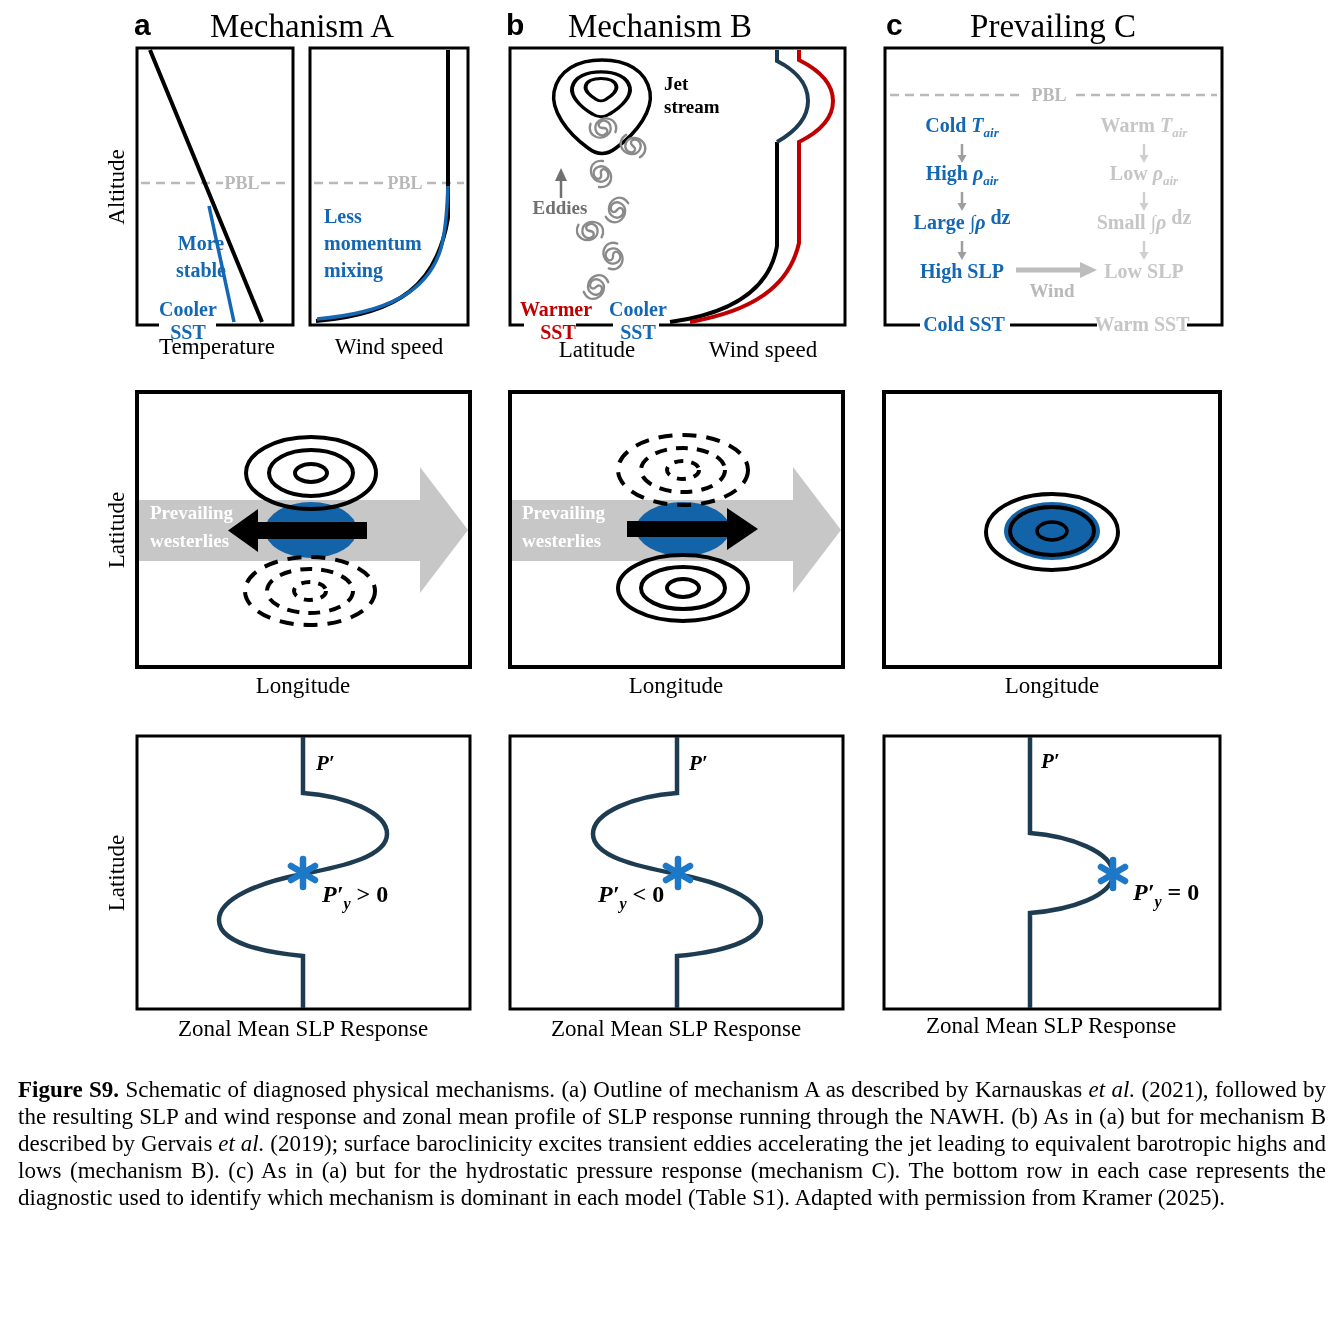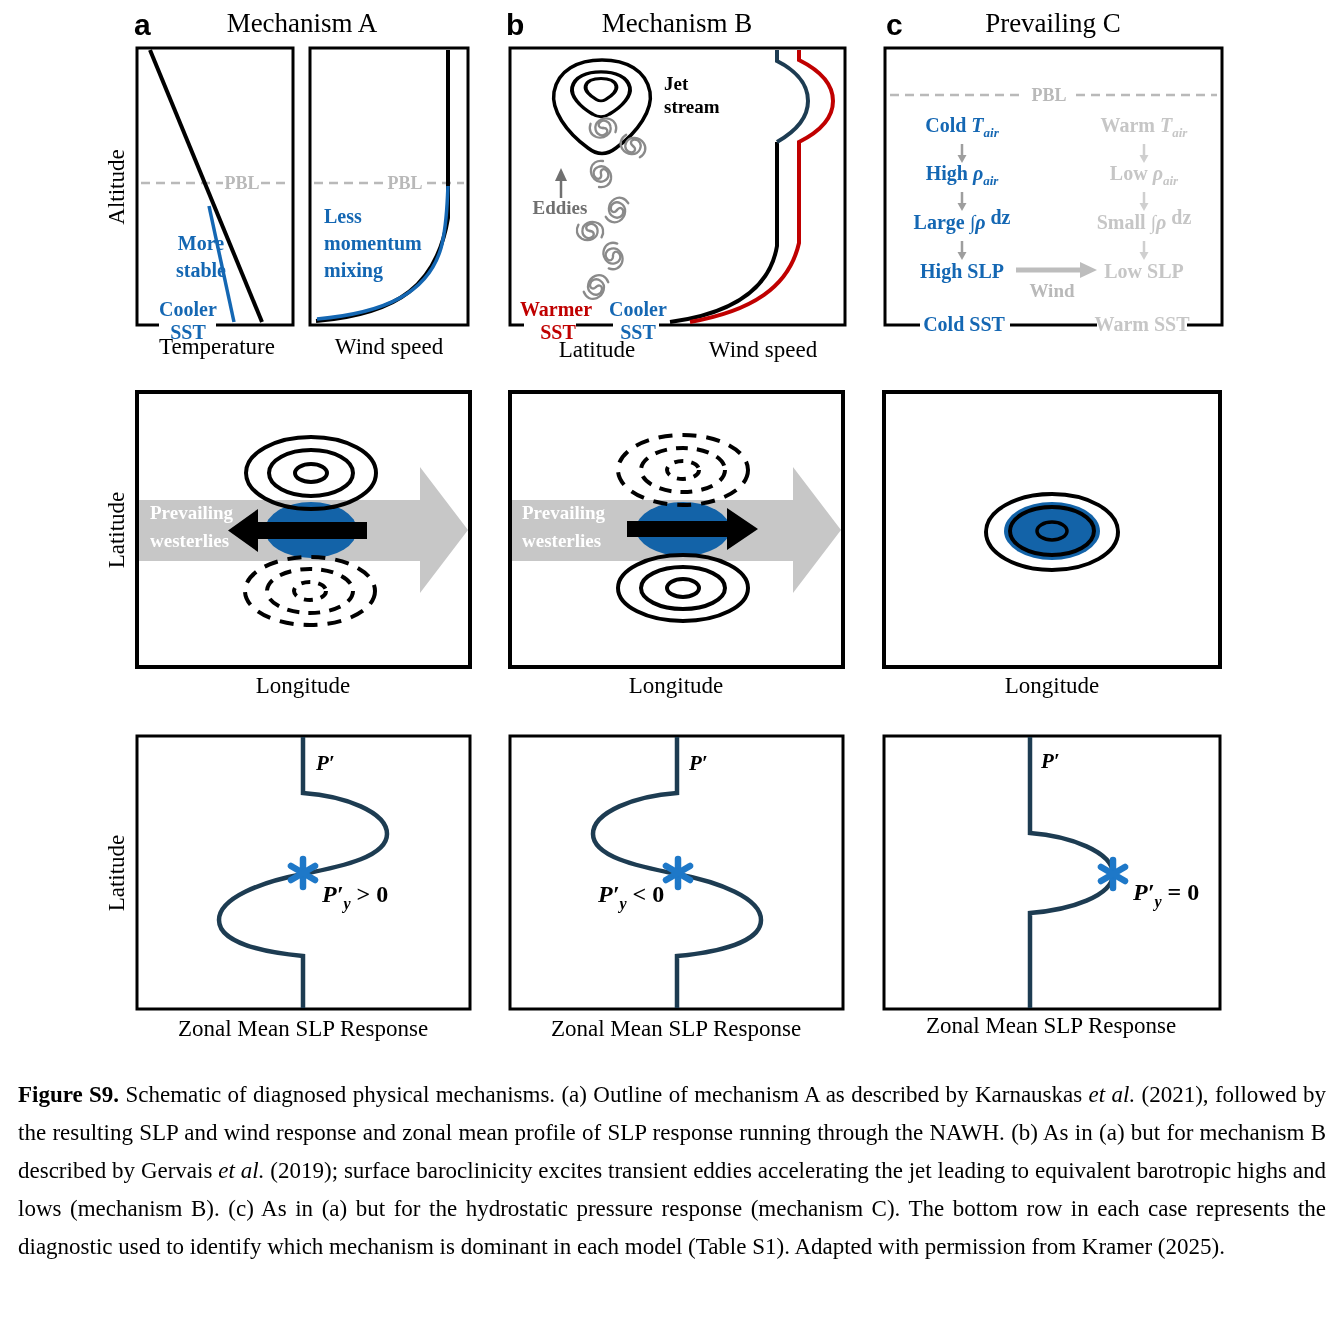"Mechanism A" .mech-title { font-size: 27px -> 33px }
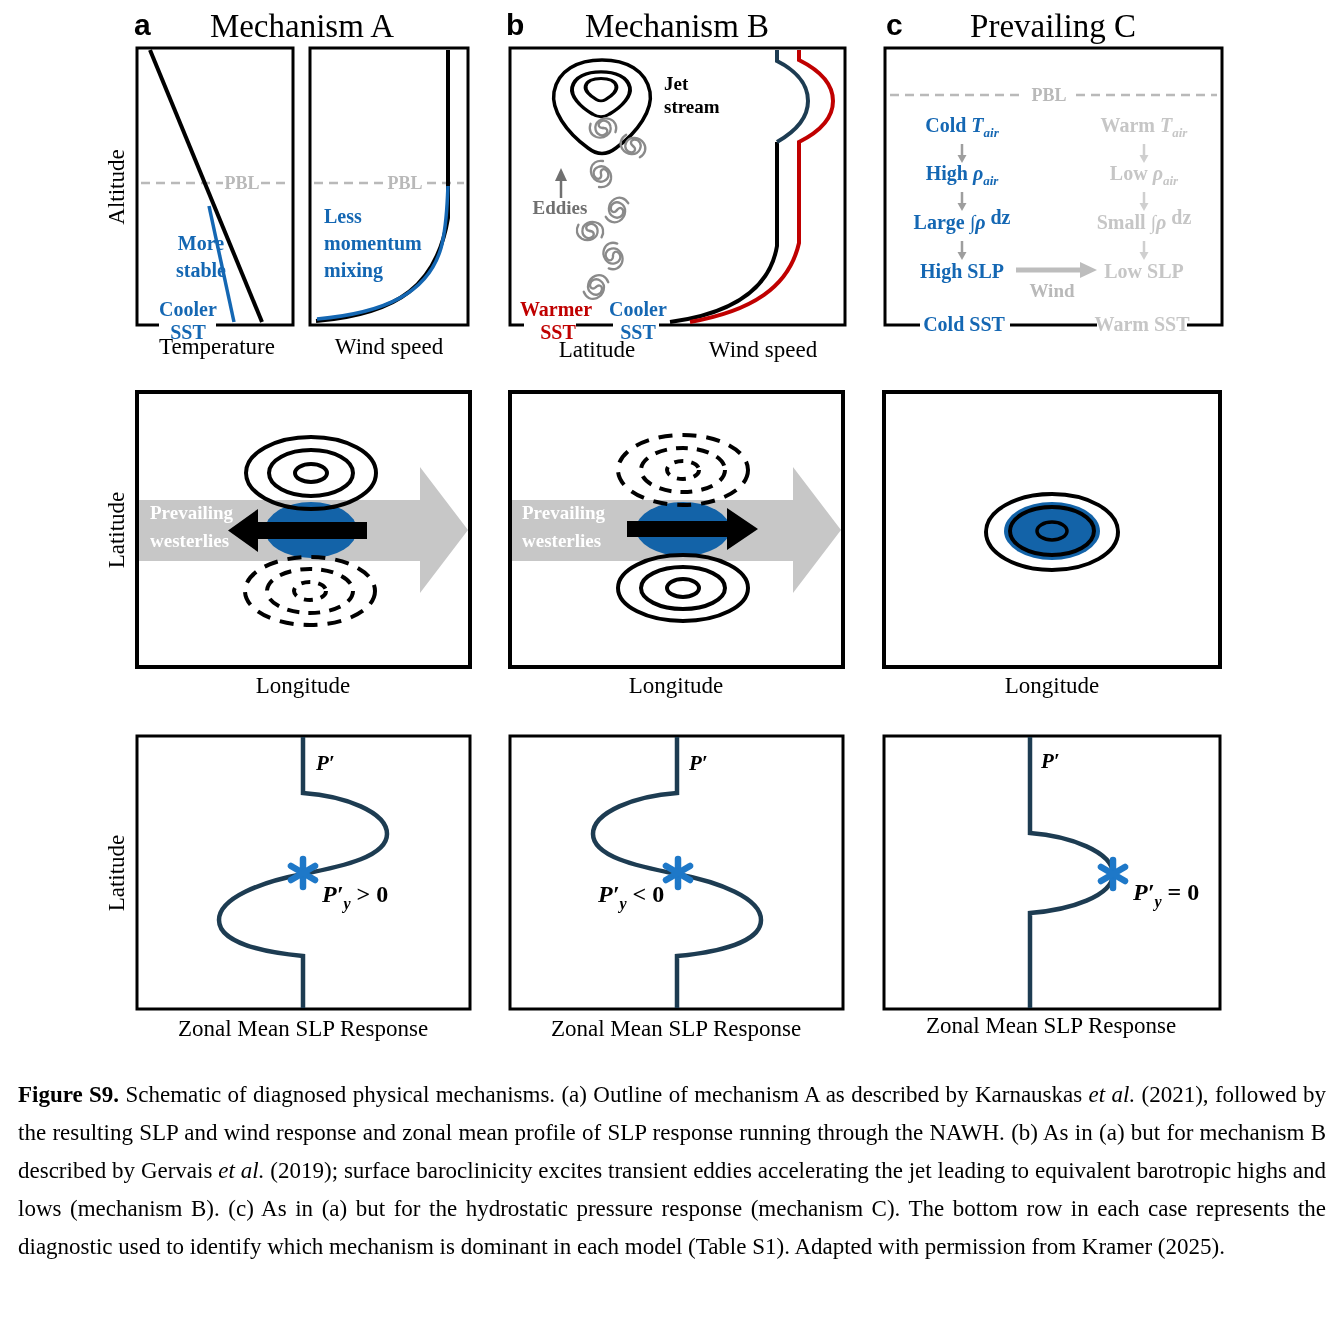"Mechanism B" div.abs { left: 677px -> 660px }
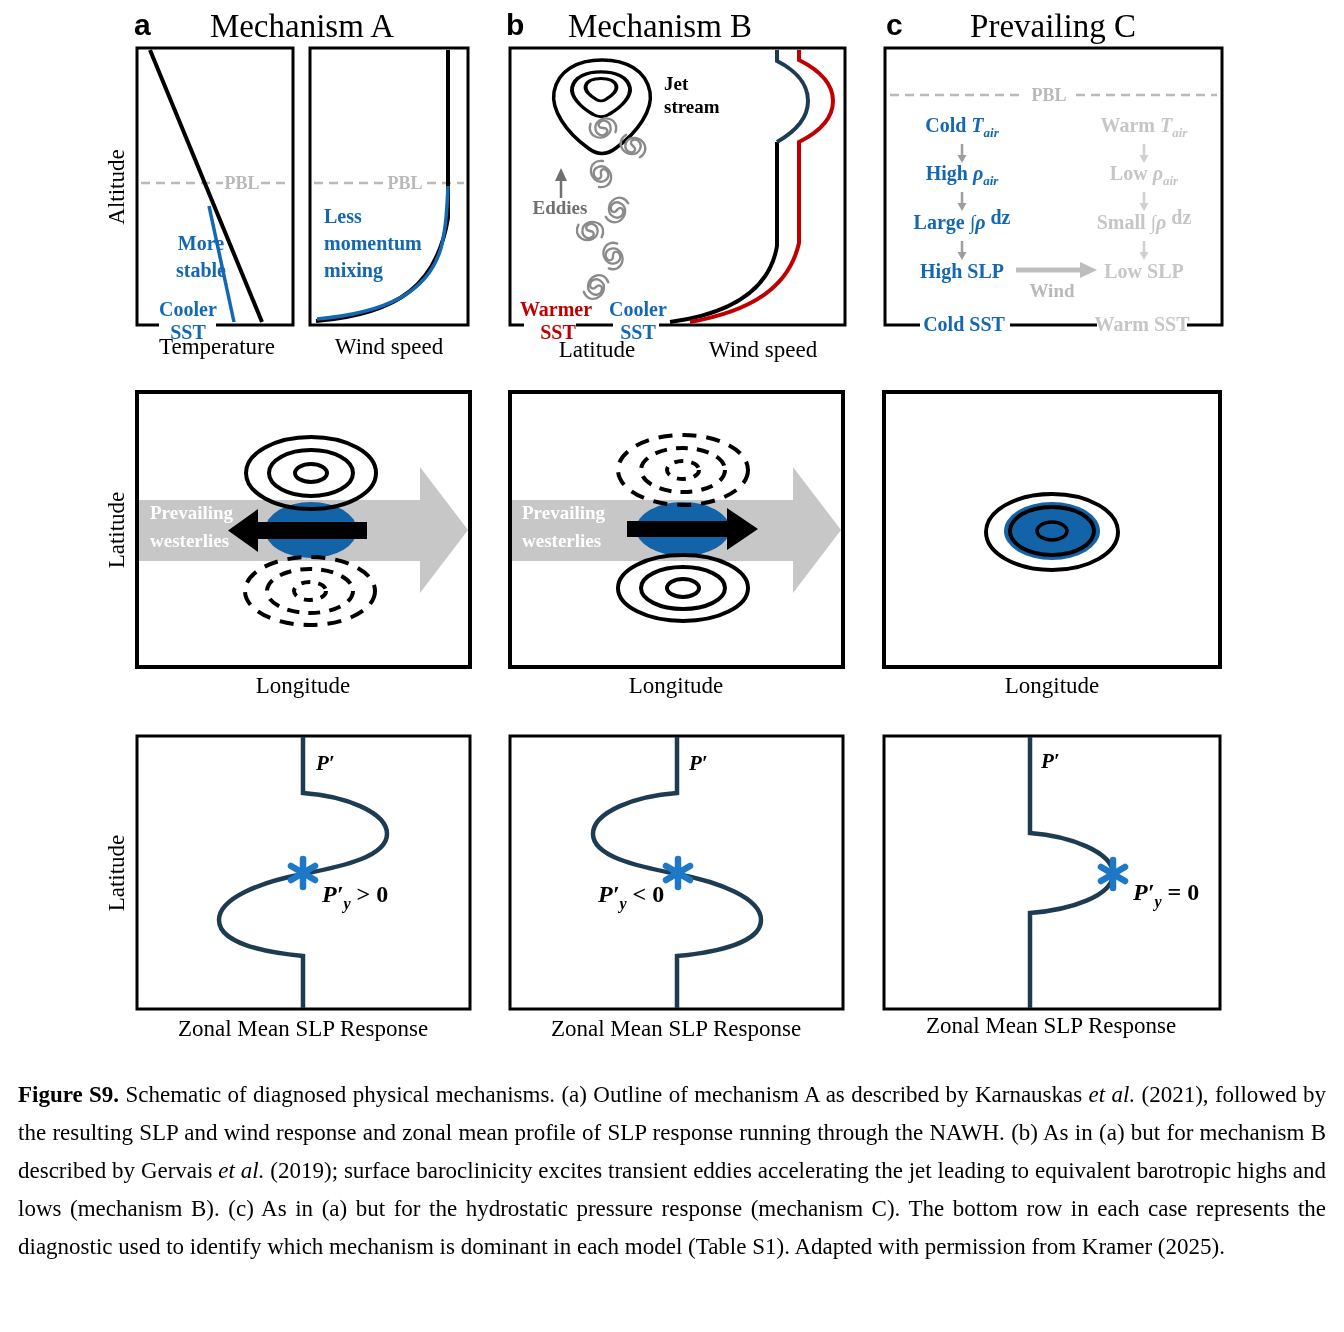"Figure S9. Schematic of diagnosed" .caption { line-height: 38px -> 27px }
